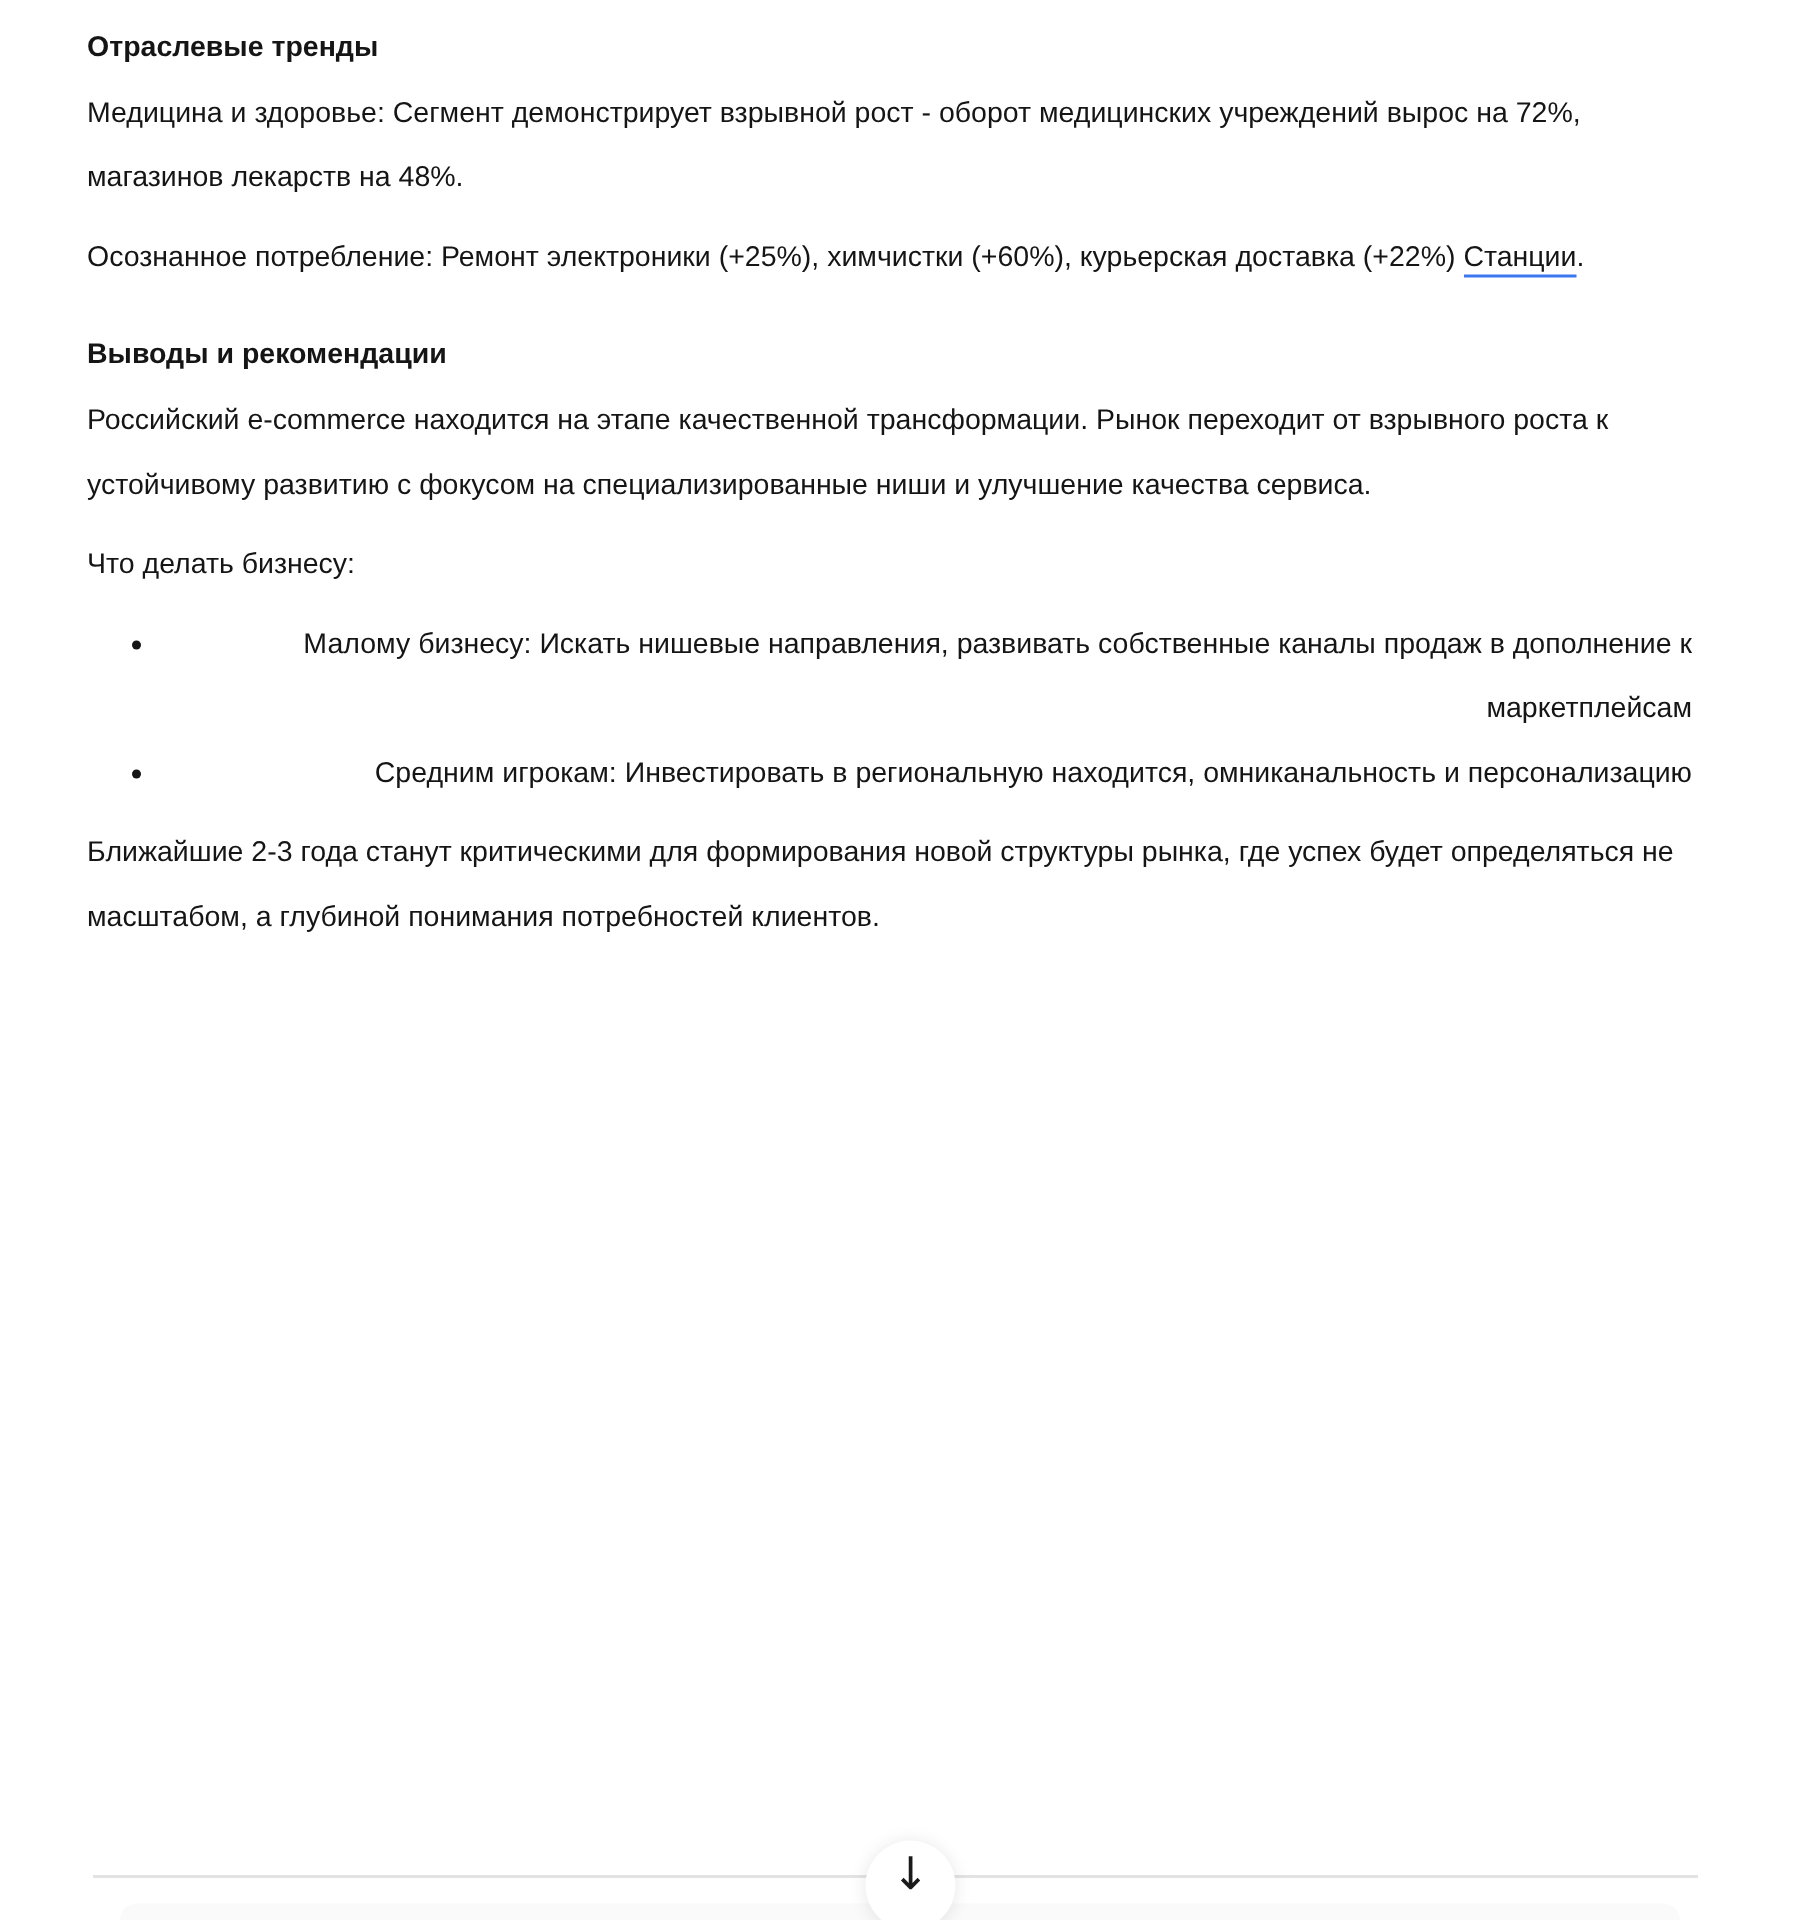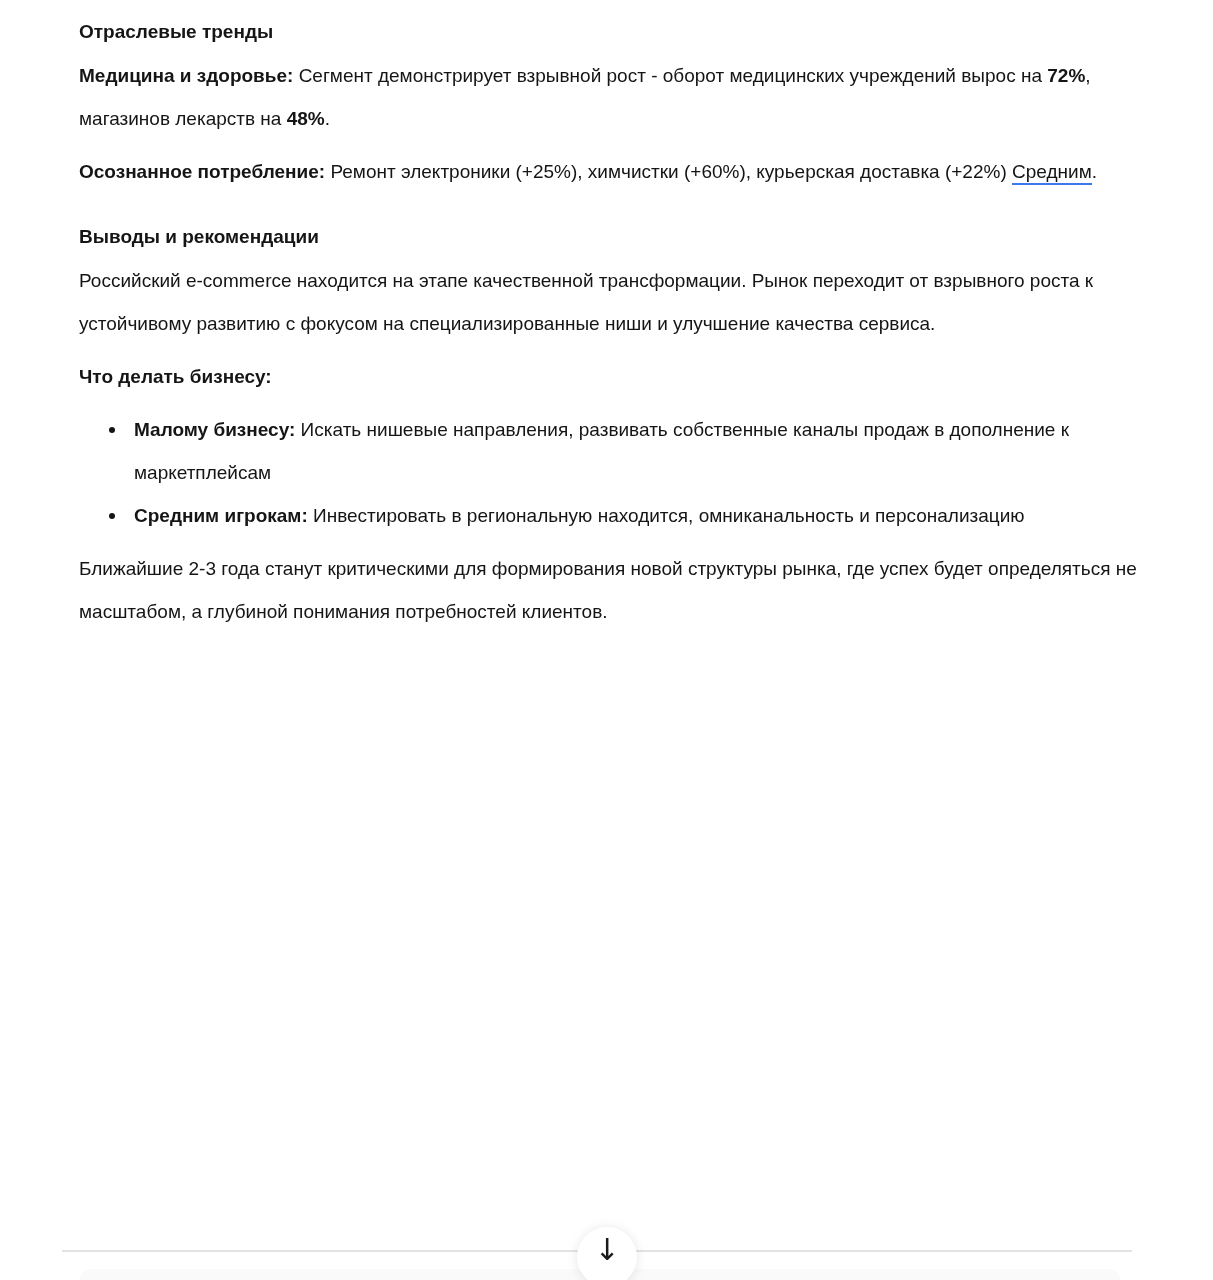"Отраслевые тренды" .content { left: 79px -> 58px }
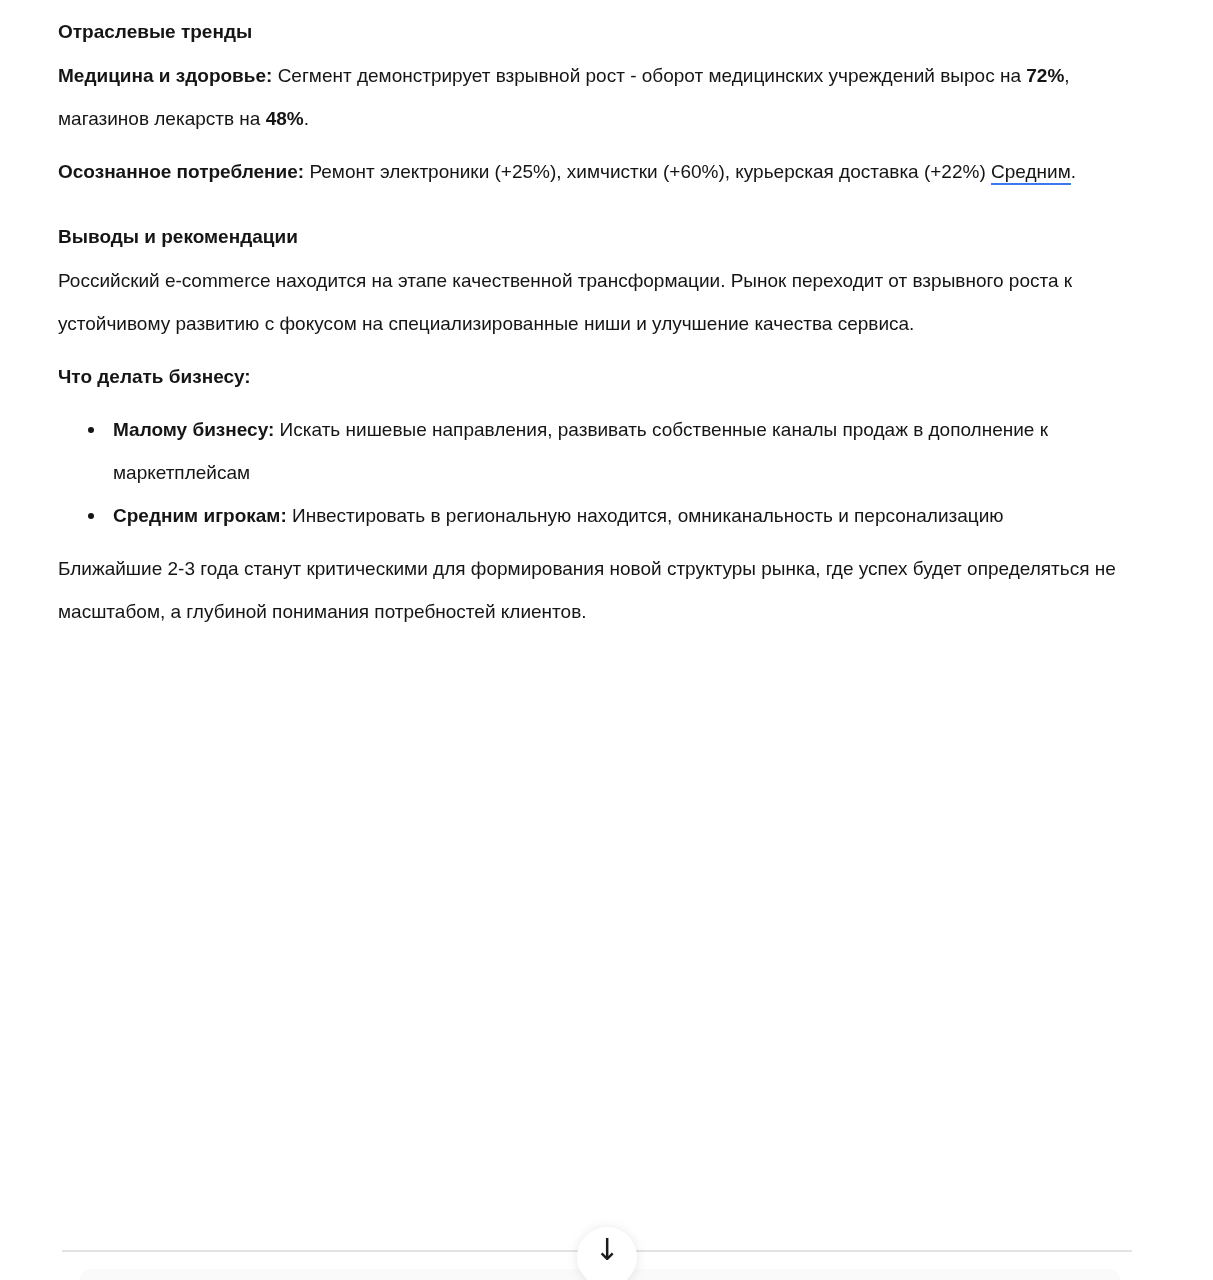"Медицина и здоровье:" .b, .content p.b { font-weight: 700 -> 400 }
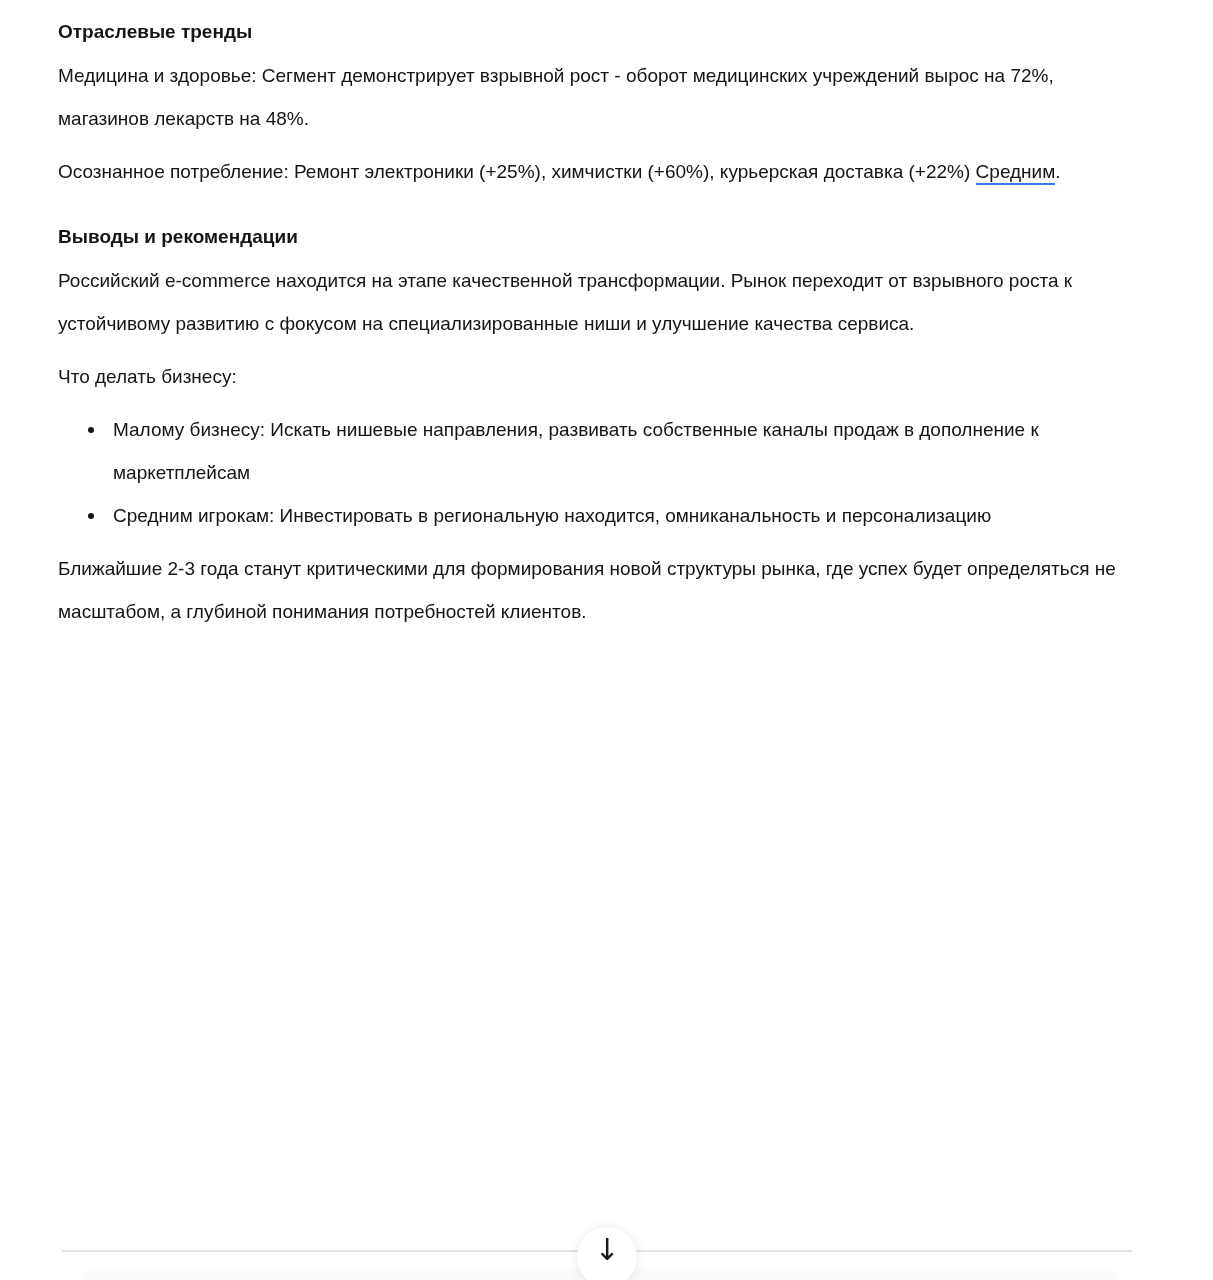"Средним" a.doc-link { text: Средним -> Станции }
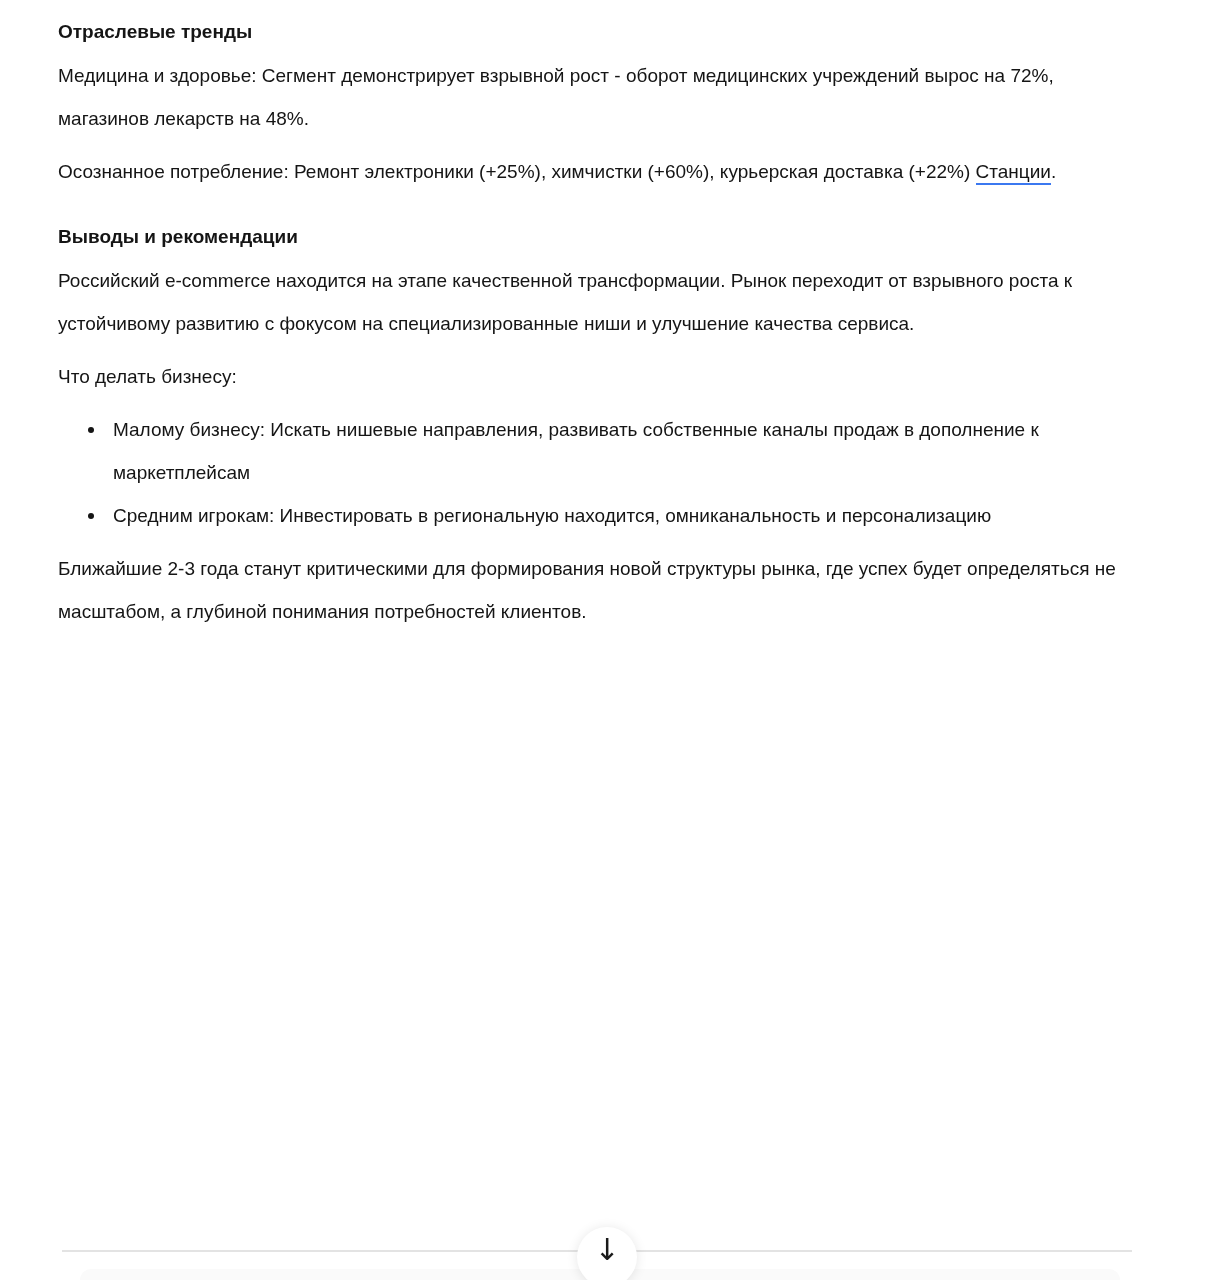"Малому бизнесу: Искать нишевые" ul.rec-list li { text-align: none -> right }
